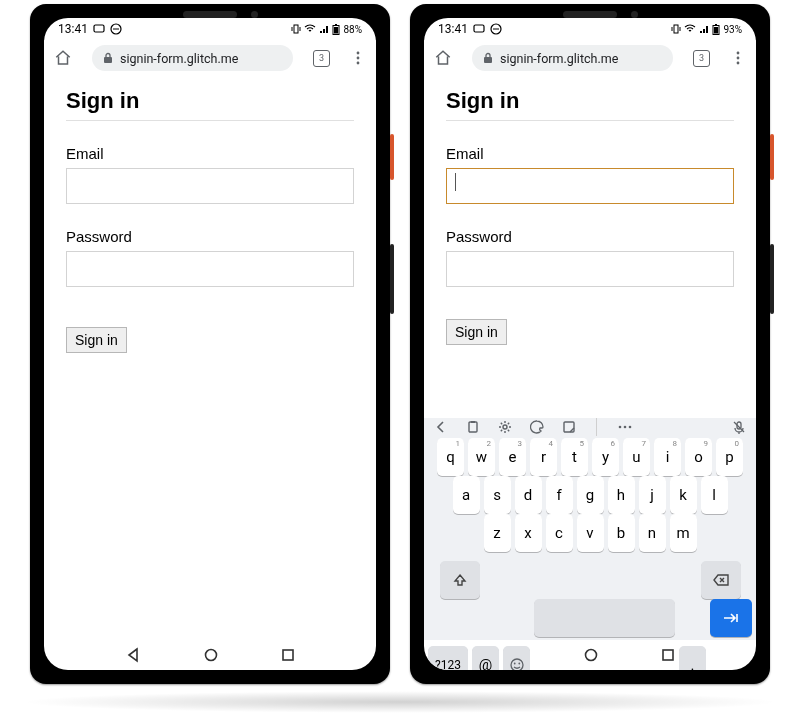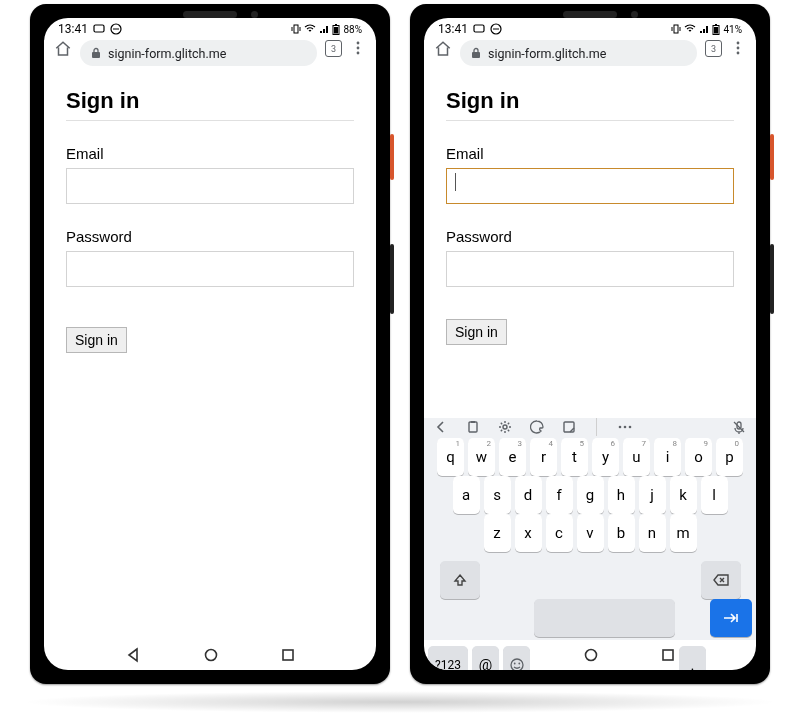"41%" span { text: 41% -> 93% }
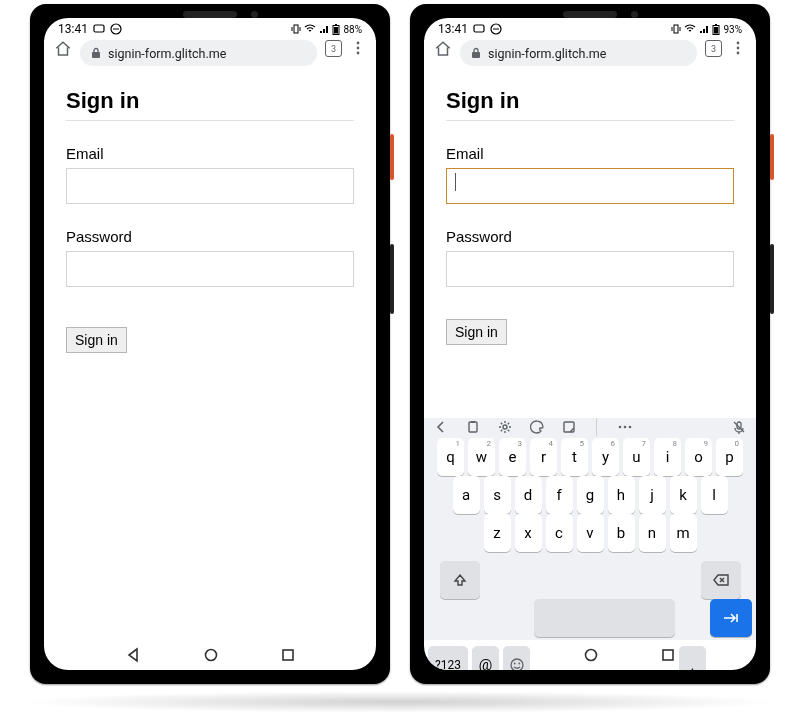"signin-form.glitch.me" .chrome-bar { align-items: flex-start -> center; gap: 8px -> 20px }
